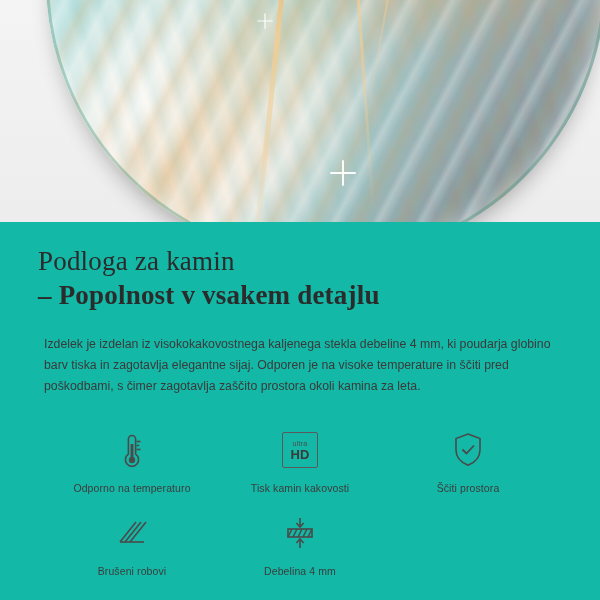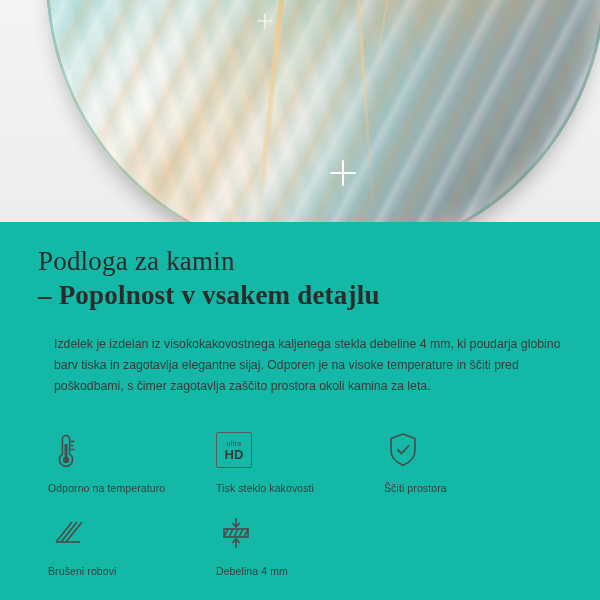"Izdelek je izdelan iz visokokakovostnega" .body-copy { margin: 22px 0 0 16px -> 22px 0 0 6px }
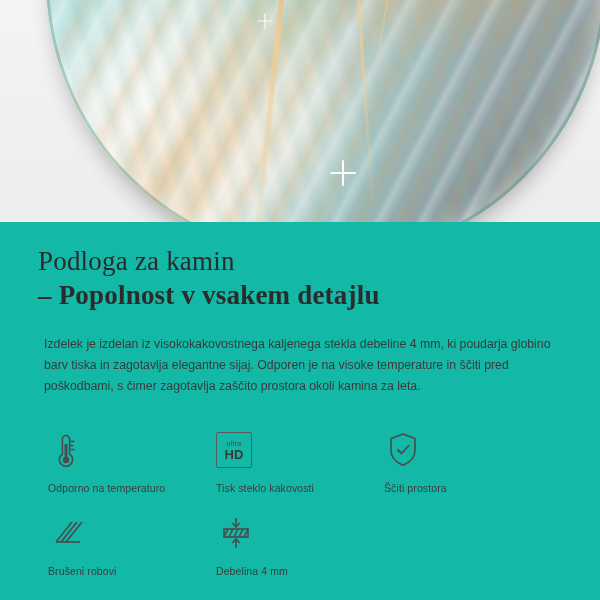"HD" .feature { align-items: flex-start -> center }
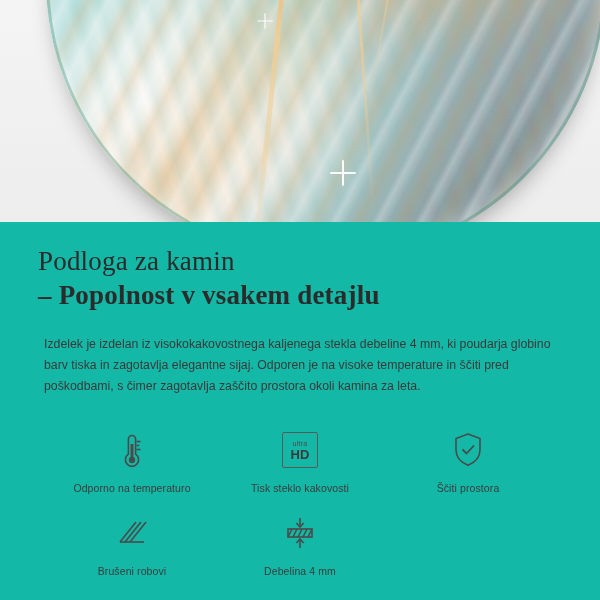"Tisk steklo kakovosti" div.feature-label { text: steklo -> kamin }
